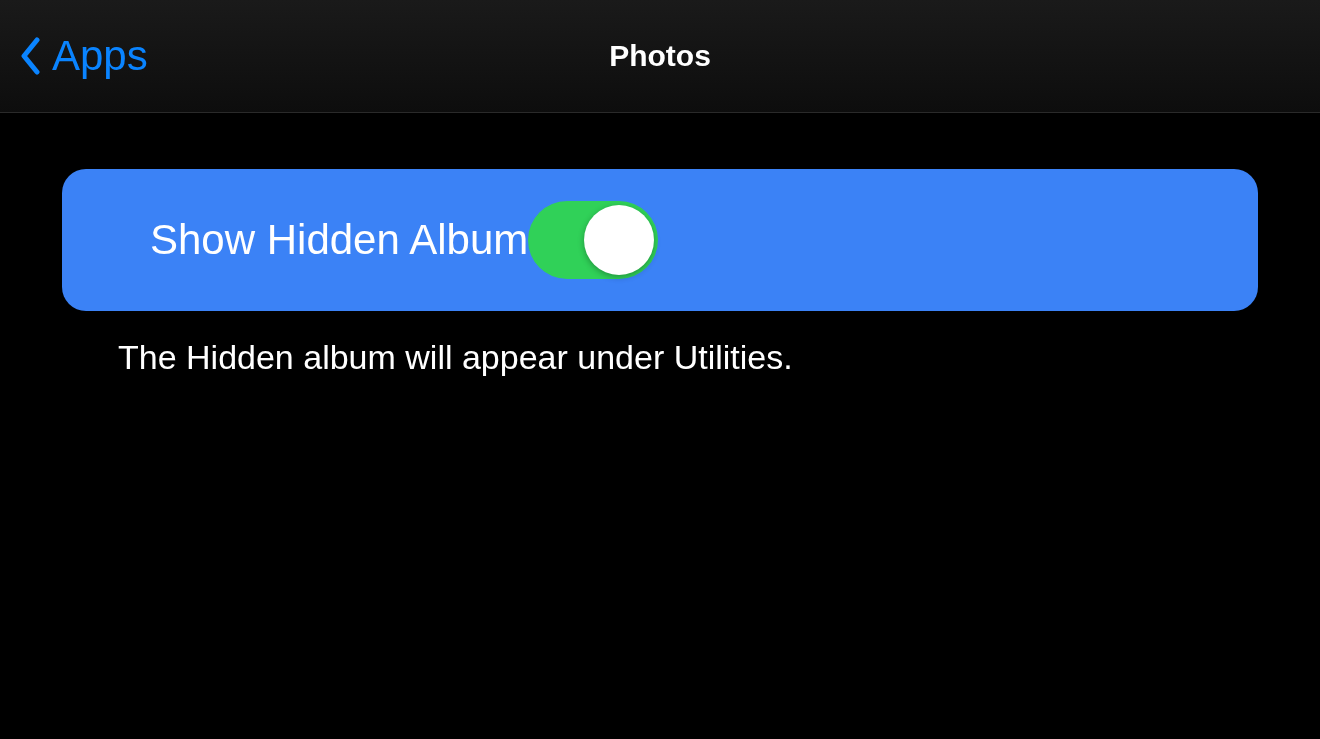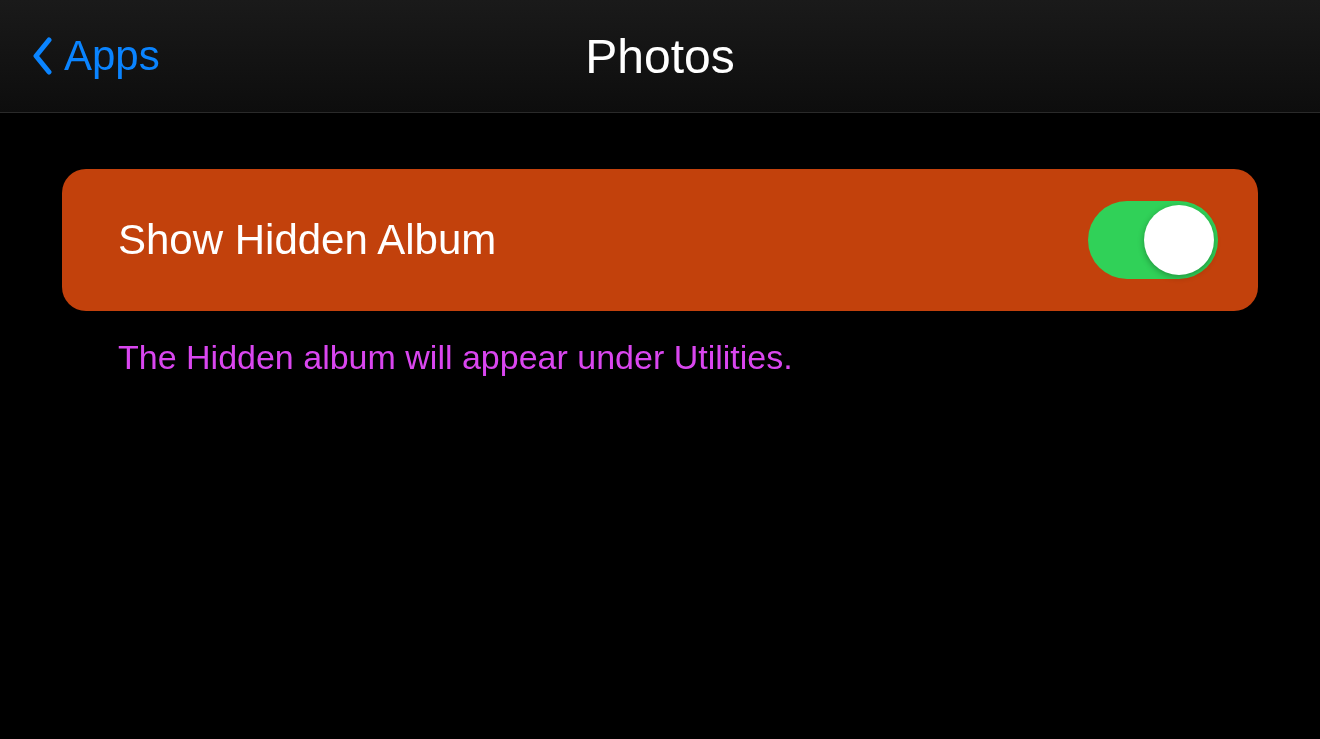"Apps" .back-button { padding-left: 28px -> 16px }
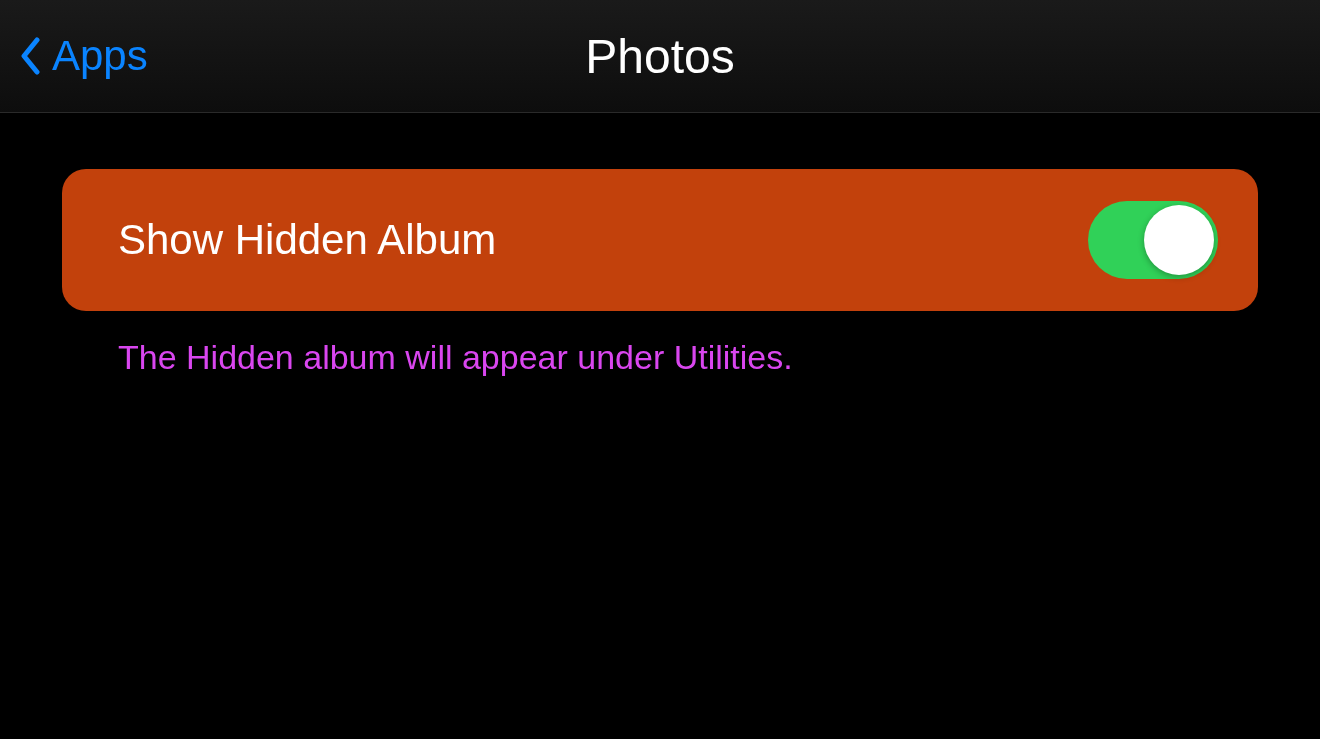"Photos" .header-title { font-size: 48px -> 30px; font-weight: 400 -> 700 }
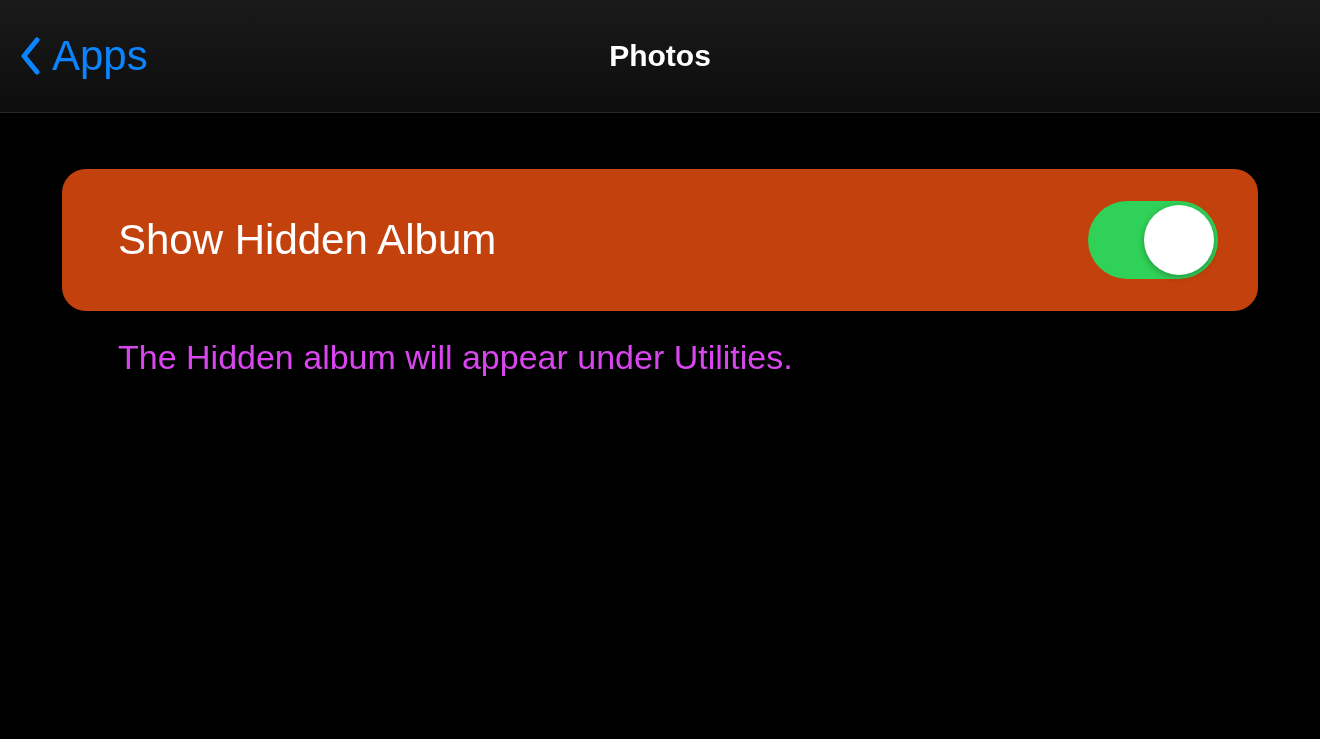"Show Hidden Album" .setting-cell { background: #c2410c -> #3b82f6; justify-content: space-between -> none; padding: 32px 40px 32px 56px -> 32px 40px 32px 88px }
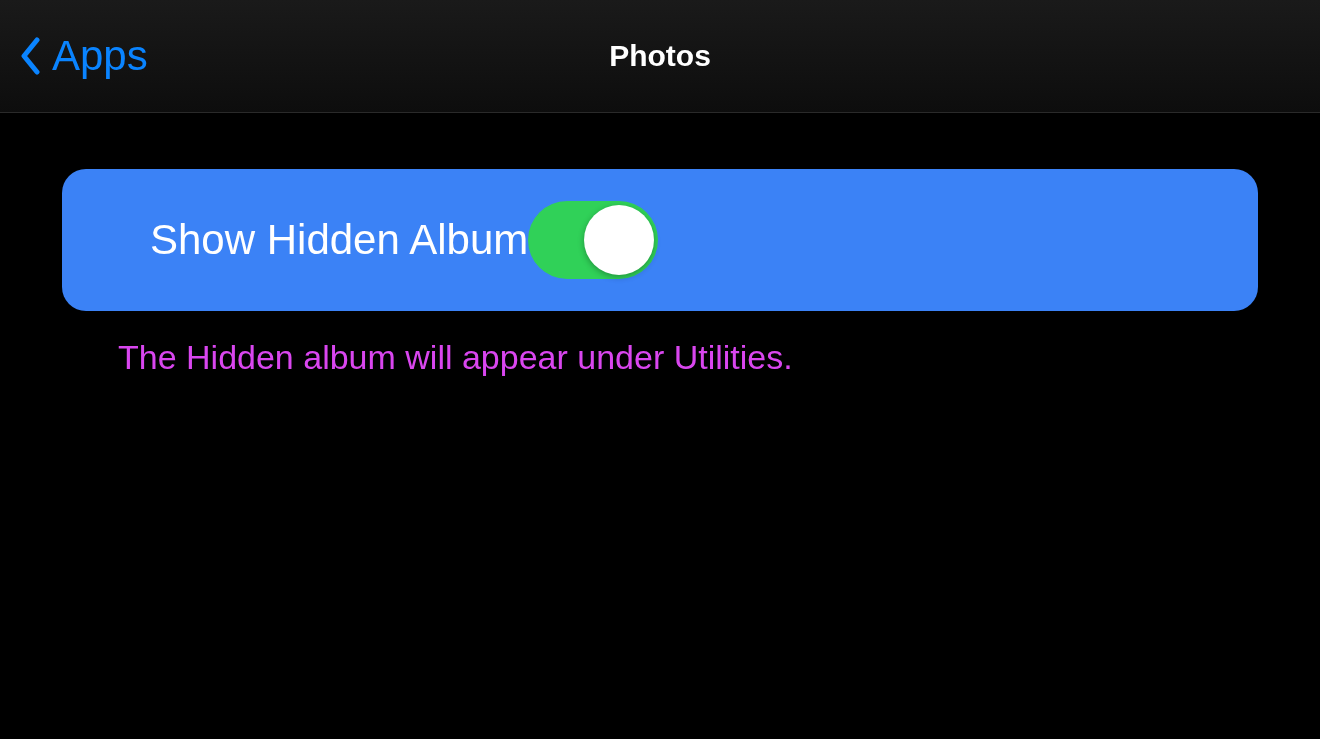"The Hidden album will appear" .setting-footer { color: #d946ef -> #ffffff }
